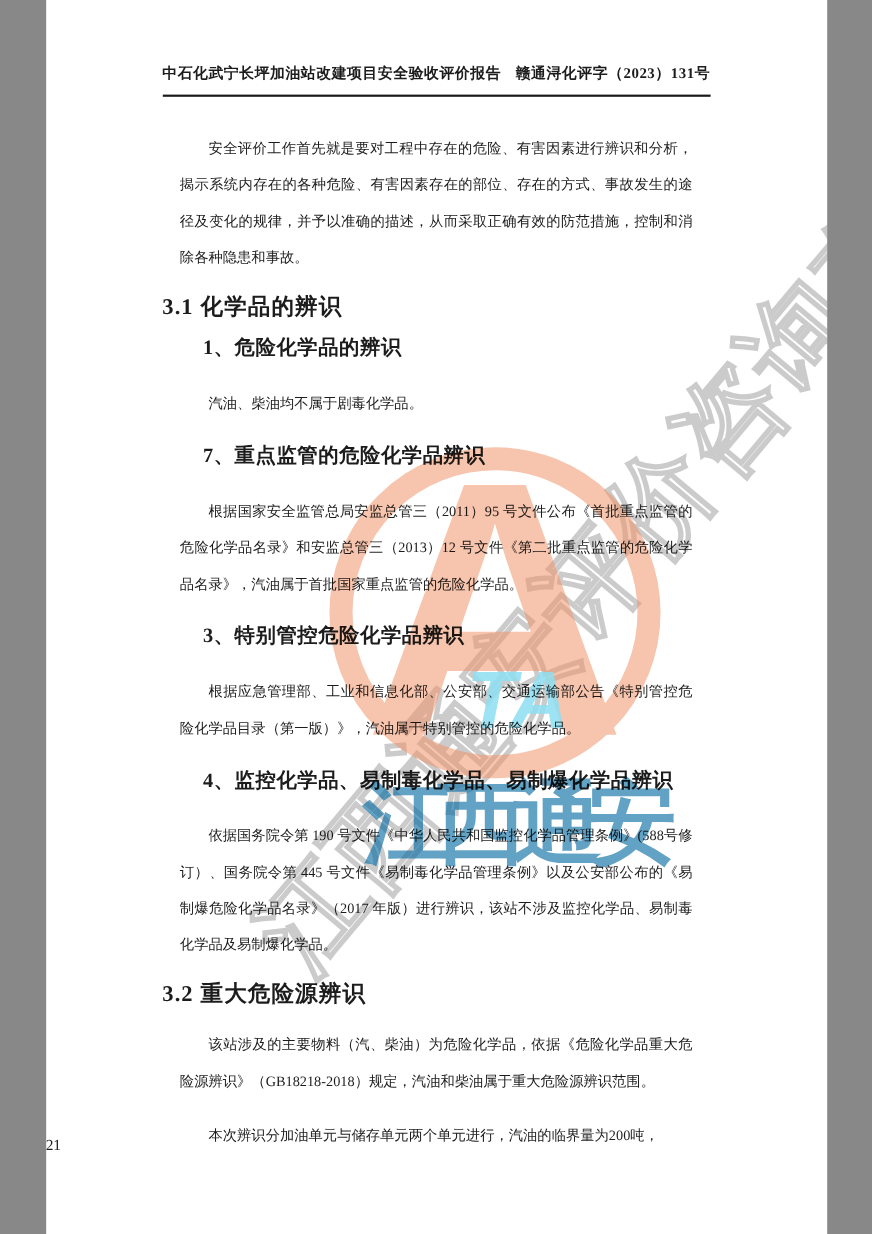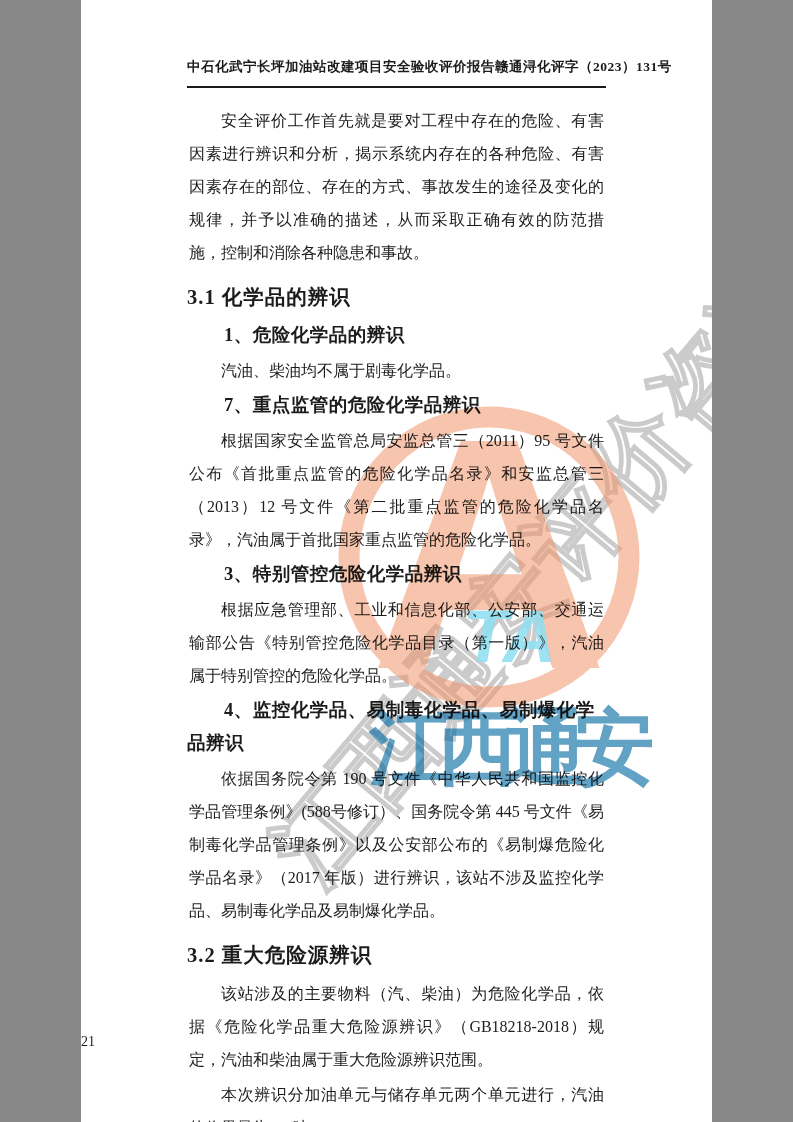"中石化武宁长坪加油站改建项目安全验收评价报告" .page { width: 631px -> 710px }
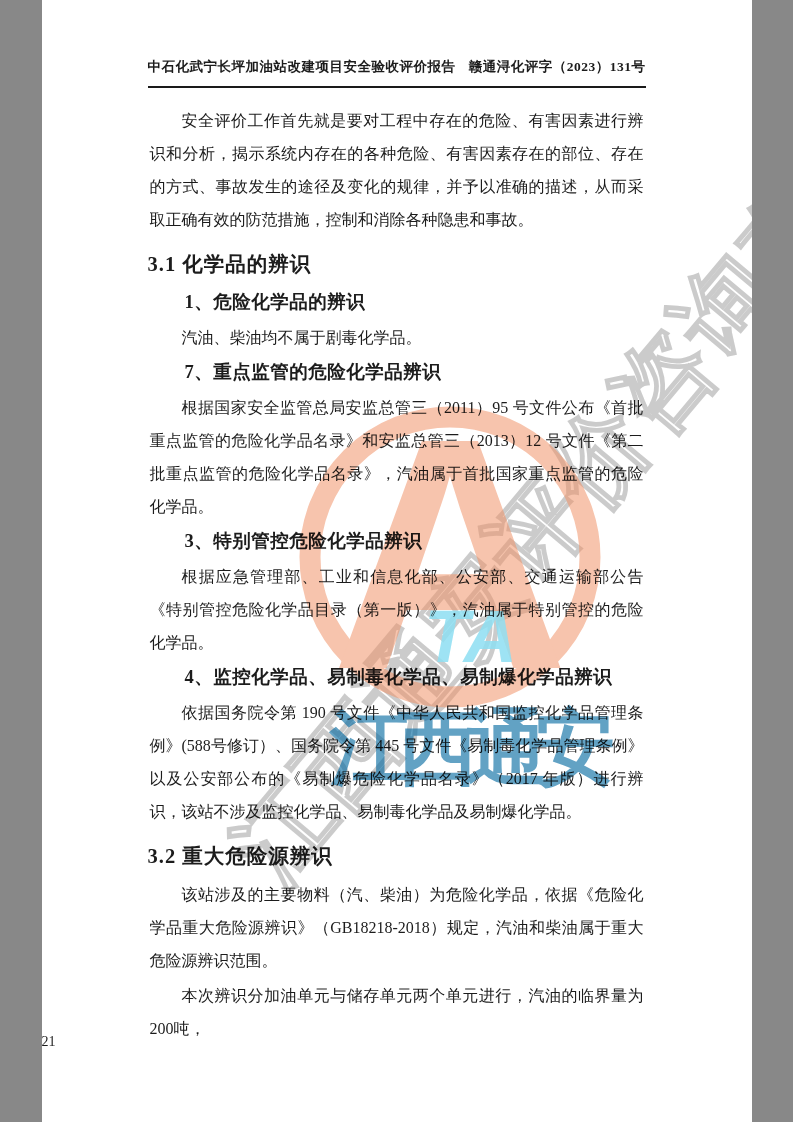"安全评价工作首先就是要对工程中存在的危险、有害因素进行辨识和分析，揭示系统内存在" .para { font-size: 16px -> 13px; margin: 2px -> 16px }
